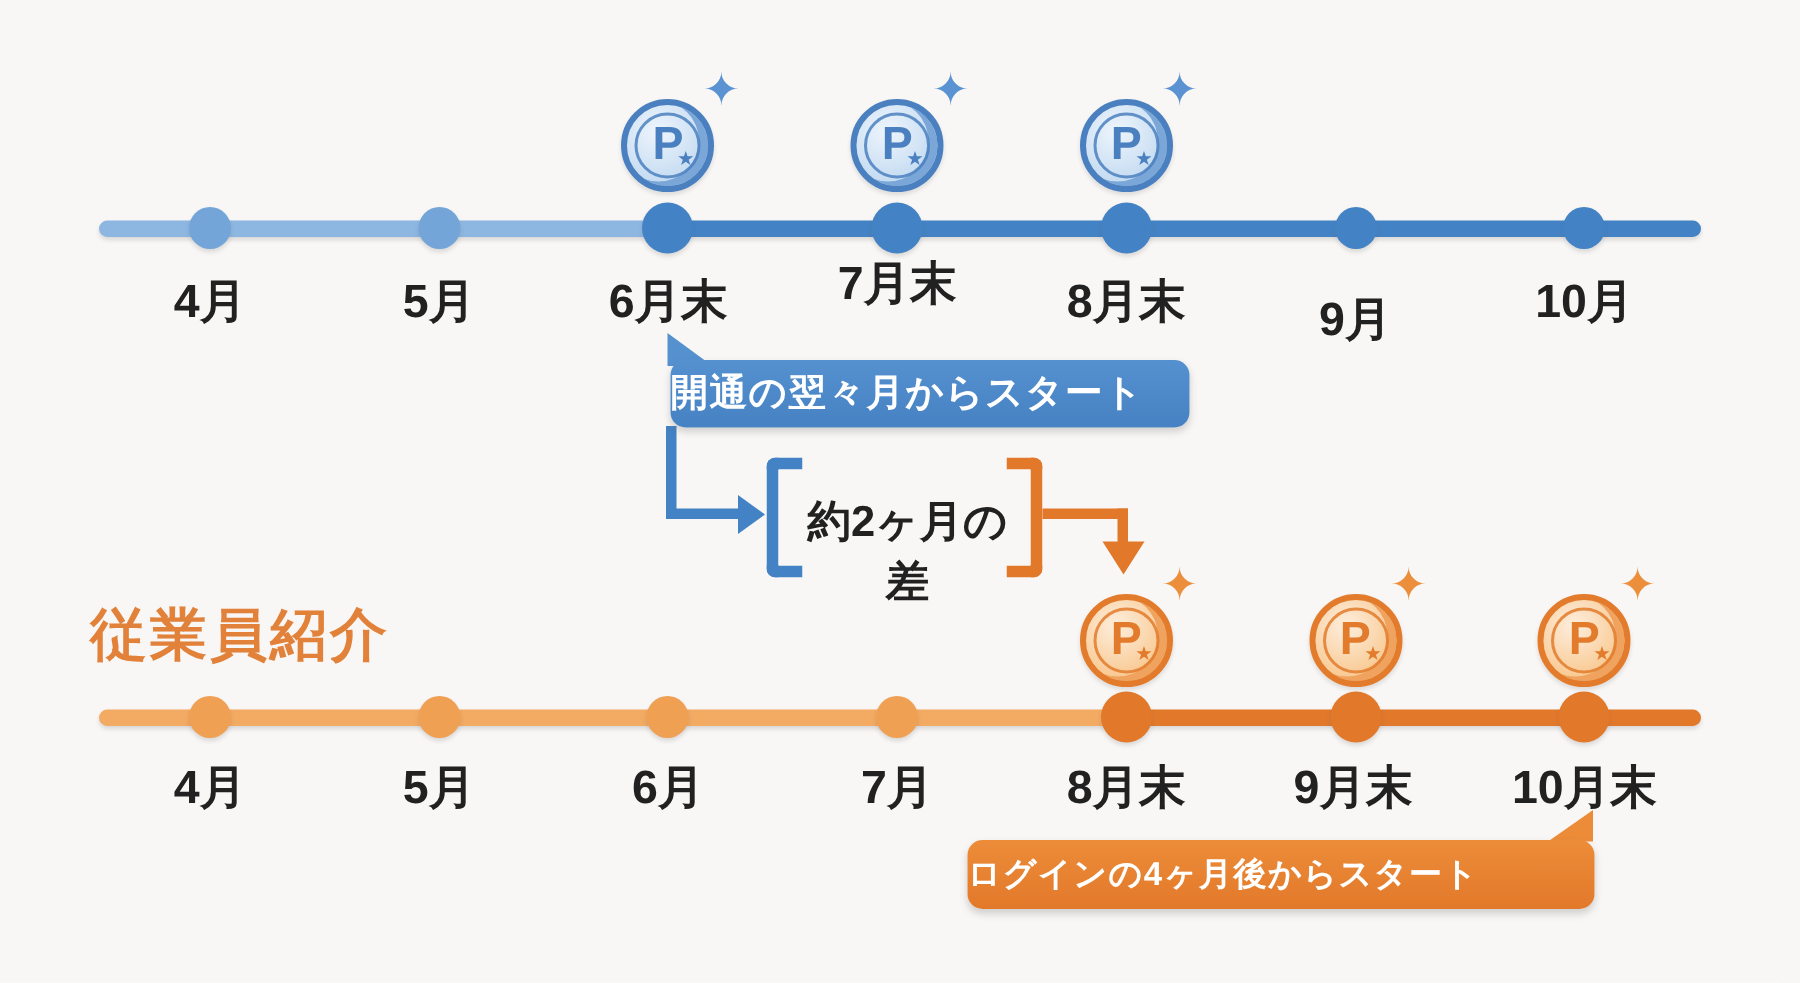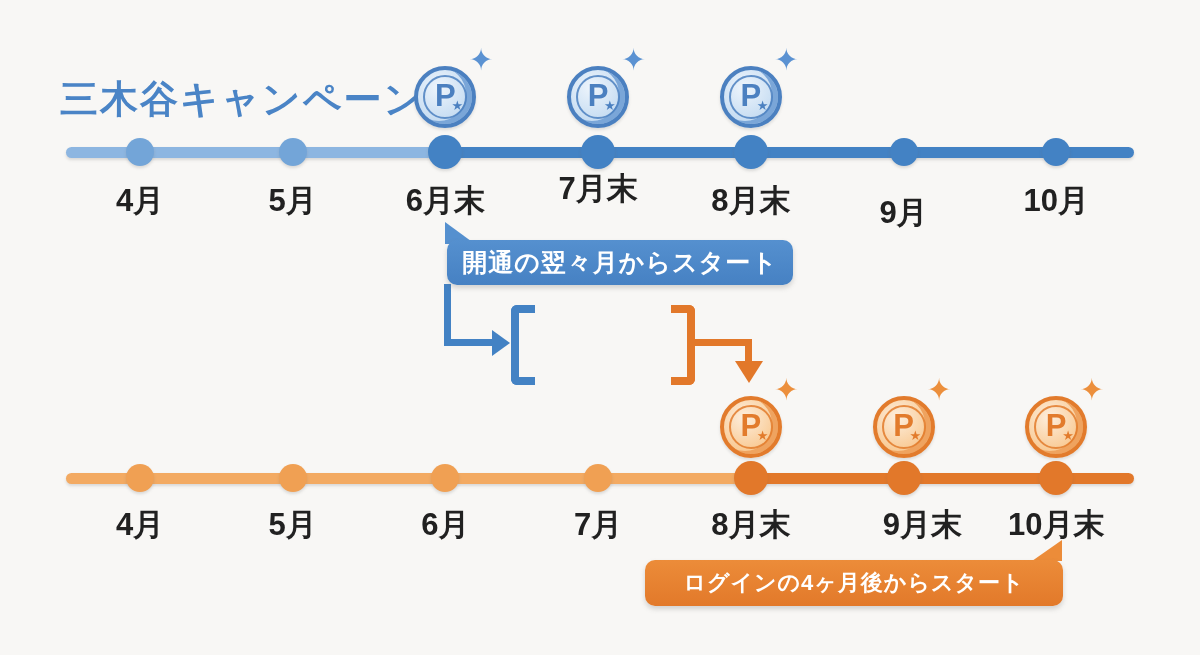"三木谷キャンペーン" div.title { html: <div>三木谷キャンペーン</div> -> none }
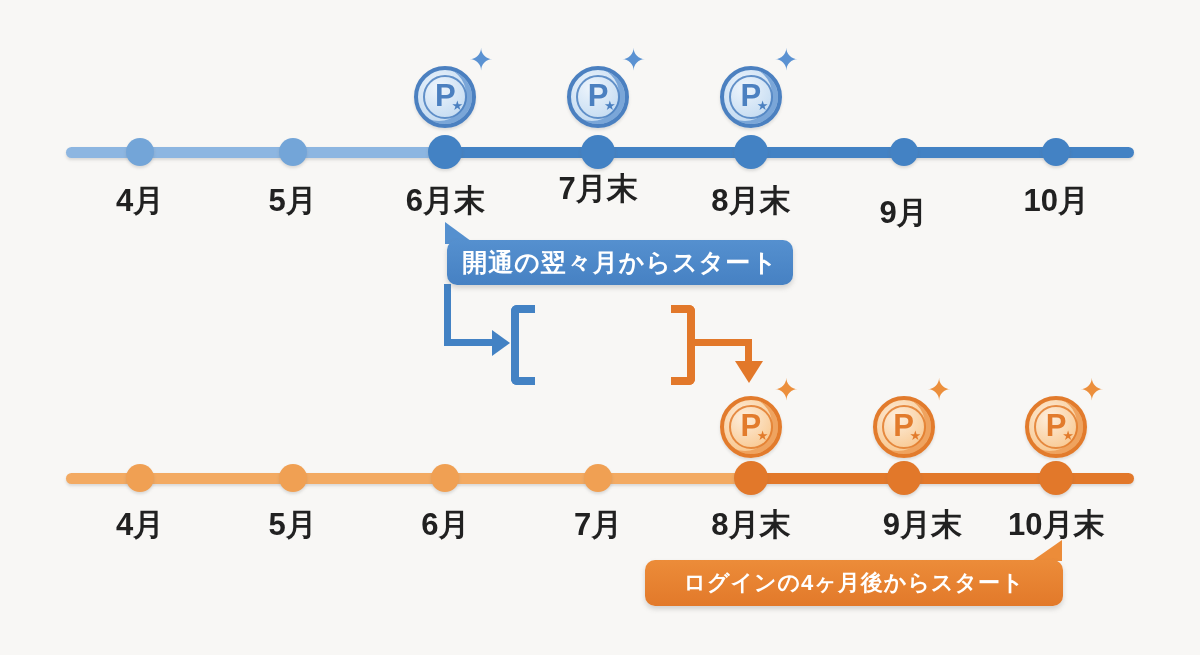"開通の翌々月からスタート" .callout { text-align: center -> left }
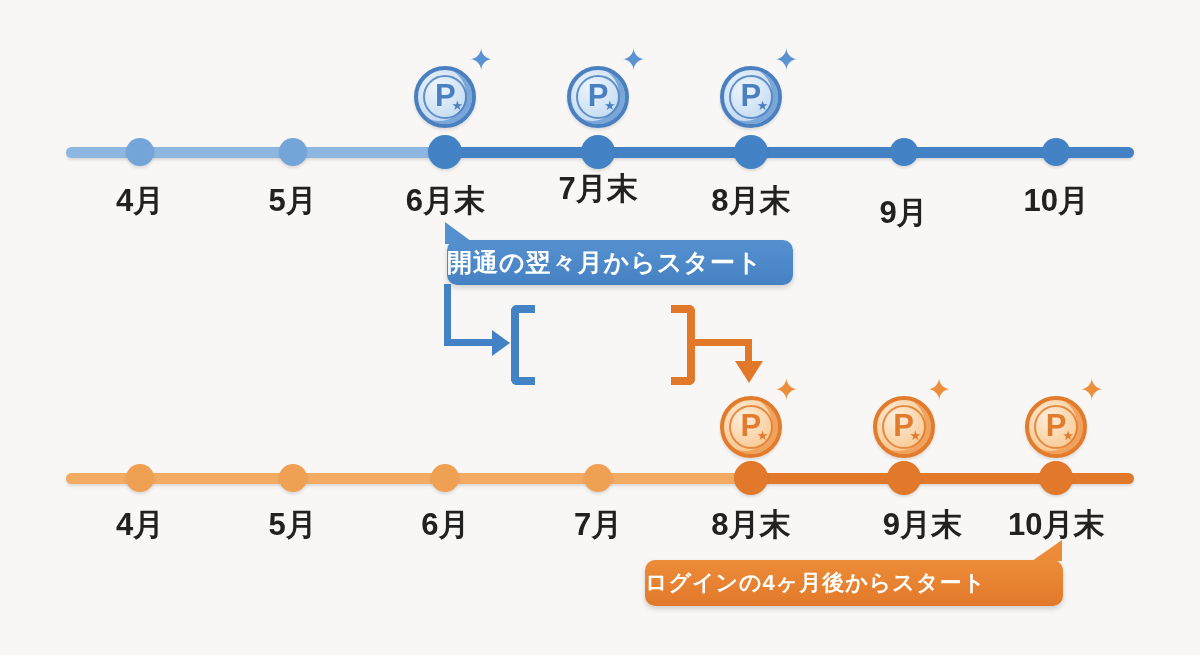"約2ヶ月の差" div.gap-text { html: none -> <div>約2ヶ月の差</div> }
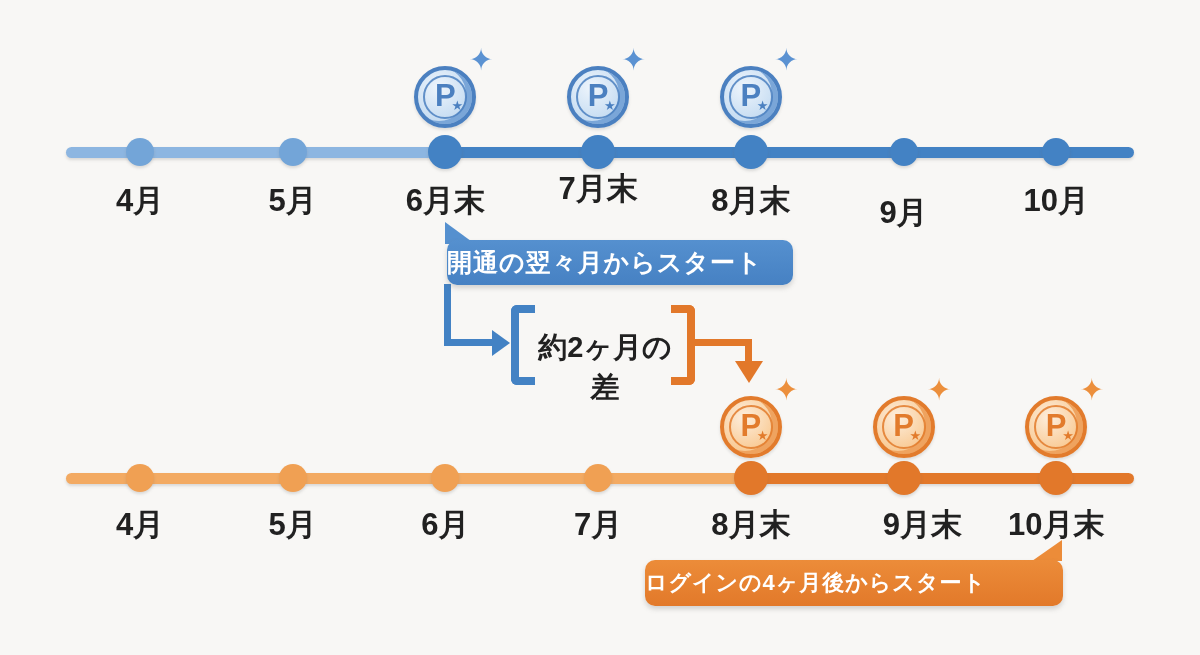"従業員紹介" div.title { html: none -> <div>従業員紹介</div> }
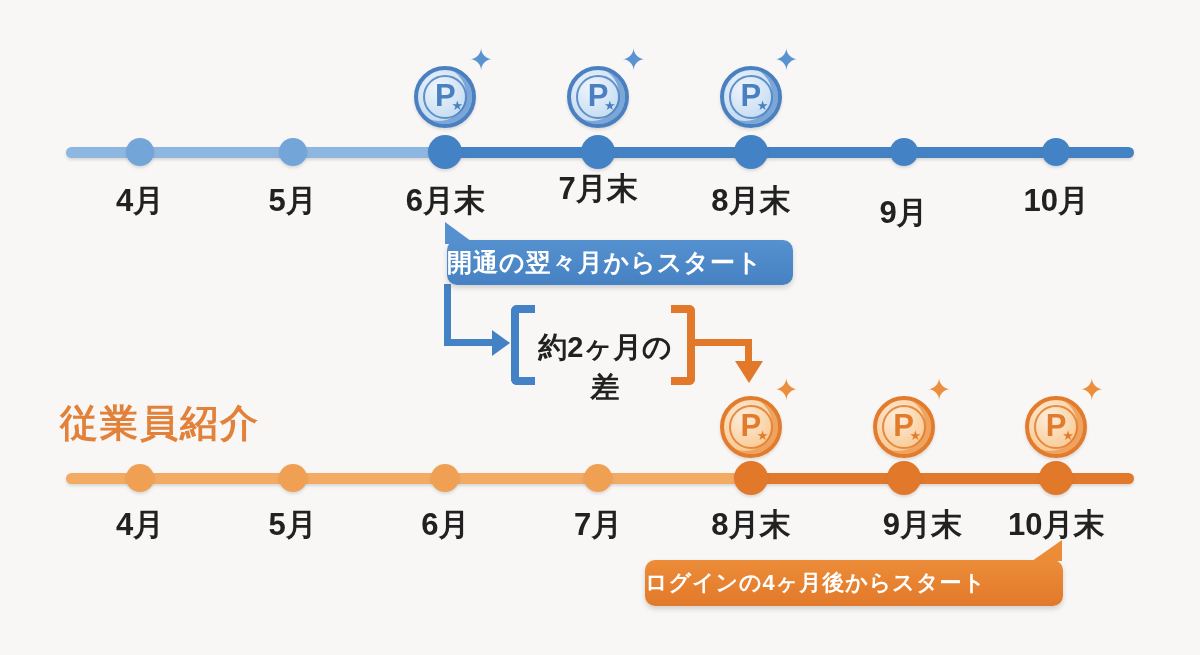"9月末" div.month-label { left: 882px -> 902px; text-align: right -> none }
